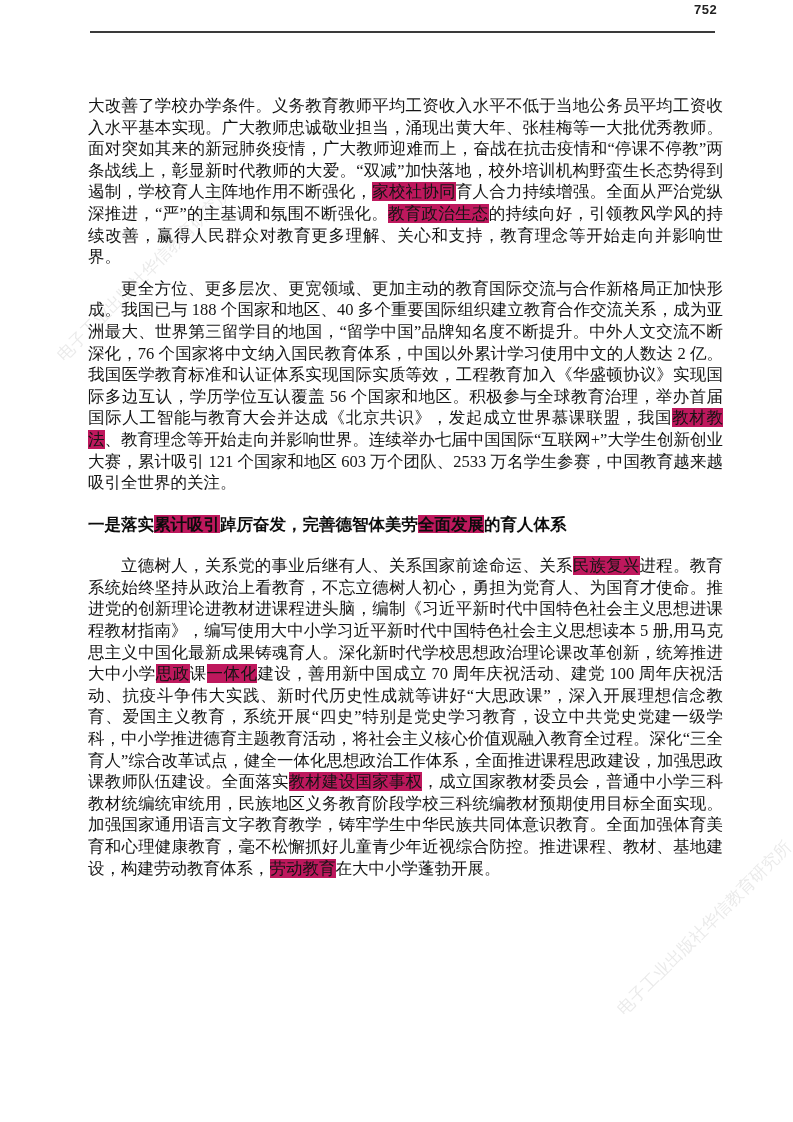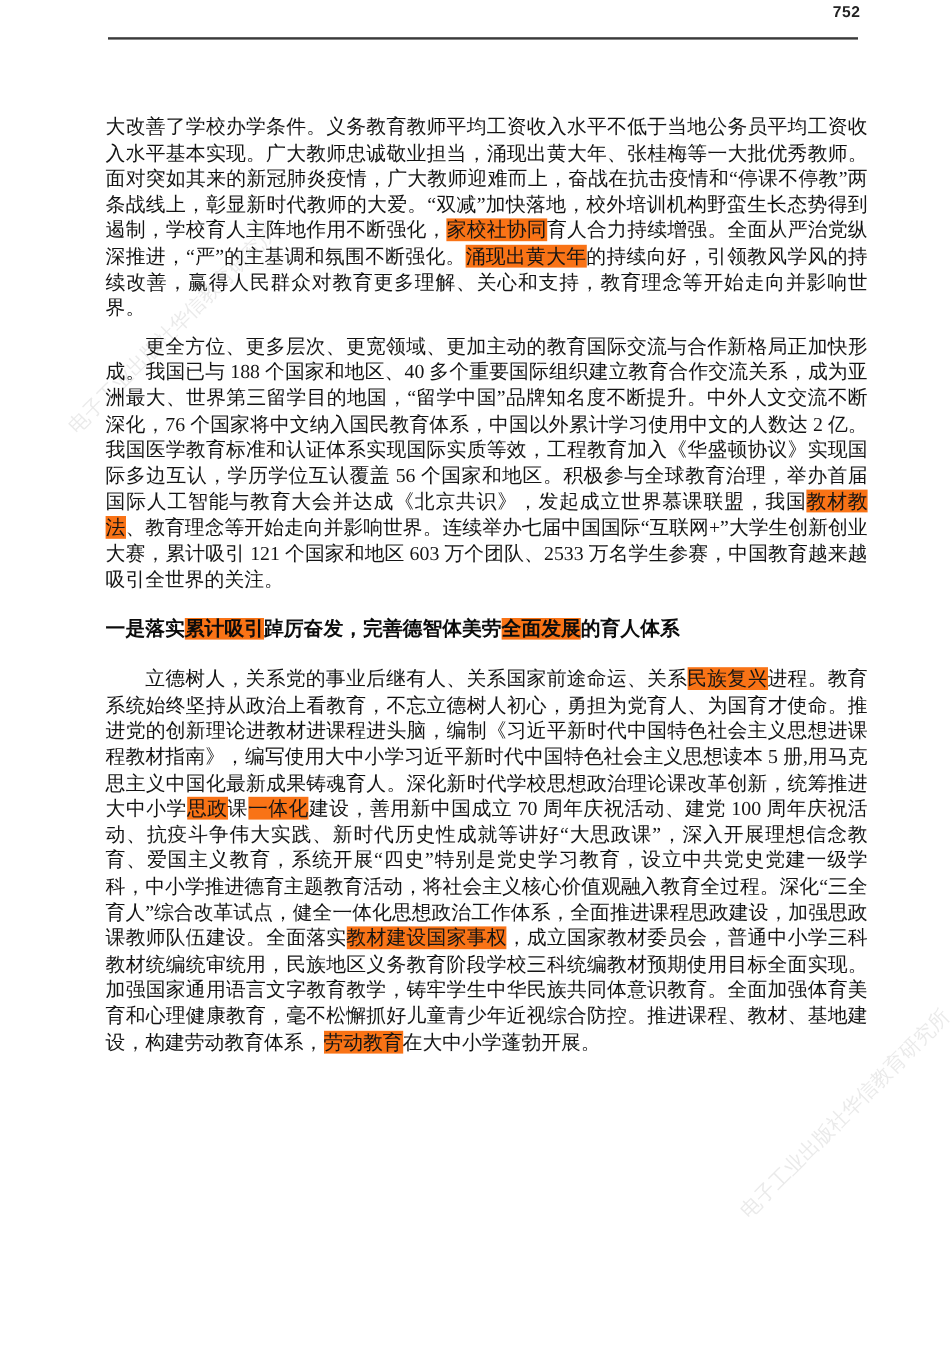"家校社协同" .hl { background: #f97316 -> #be185d }
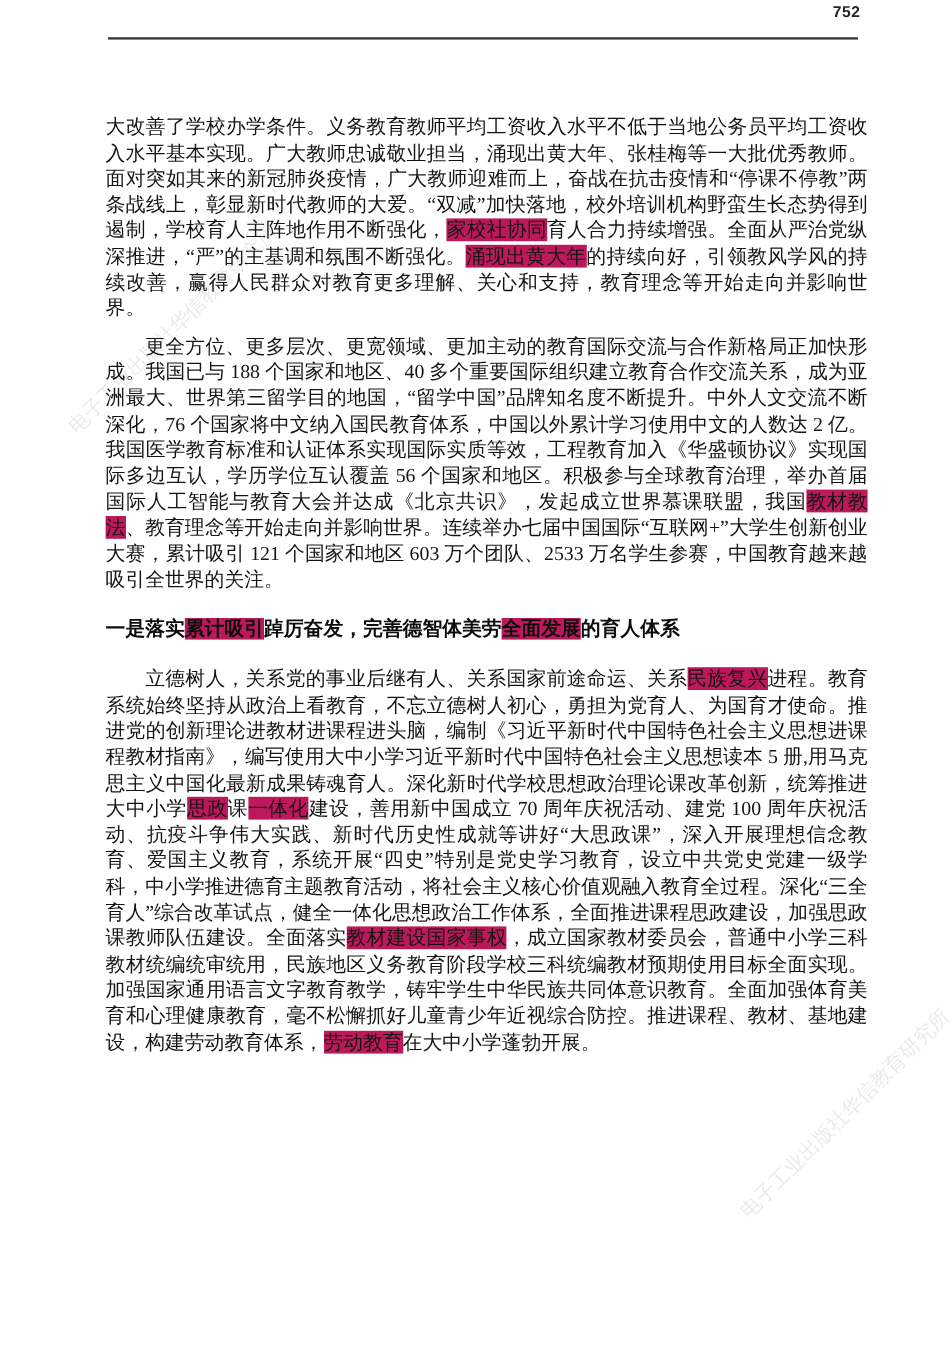"涌现出黄大年" span.hl { text: 涌现出黄大年 -> 教育政治生态 }
